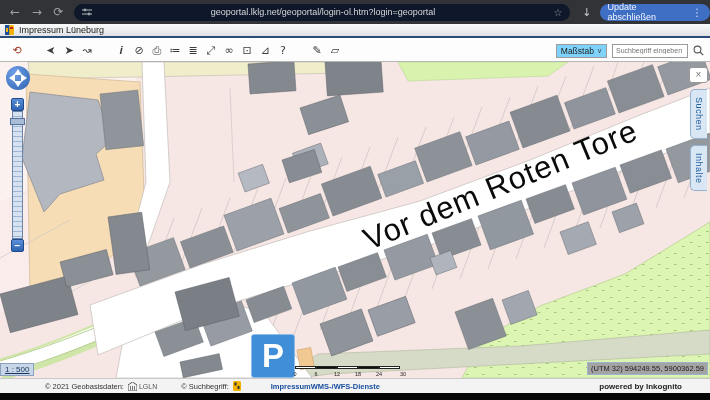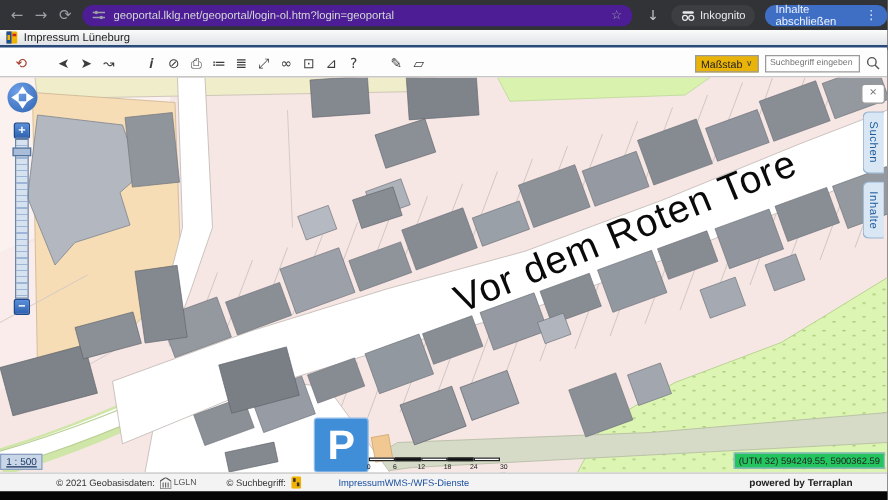"geoportal.lklg.net/geoportal/login-ol.ht" .omnibox { background: #4c1d95 -> #0f172a; text-align: none -> center }
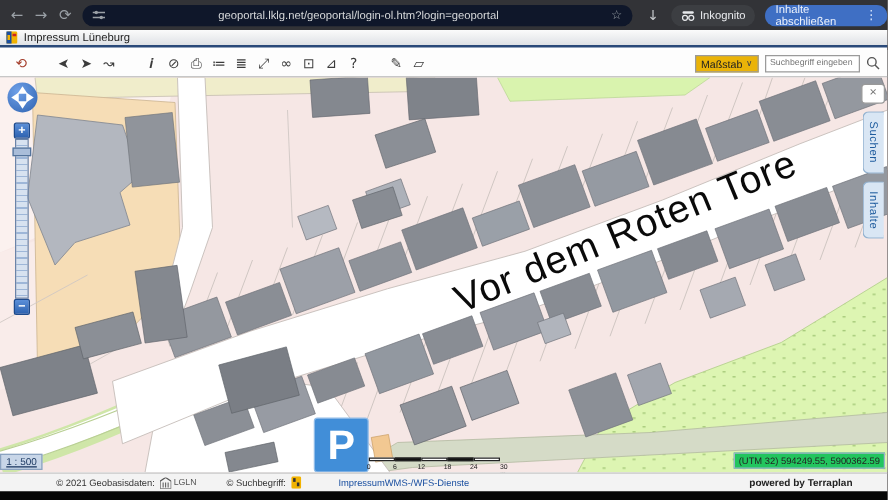"Inkognito" div.incog { html: <div> <svg> <rect></rect> <circle></circle> <circle></circle> </svg> <span>Inkognito</span> </div> -> none }
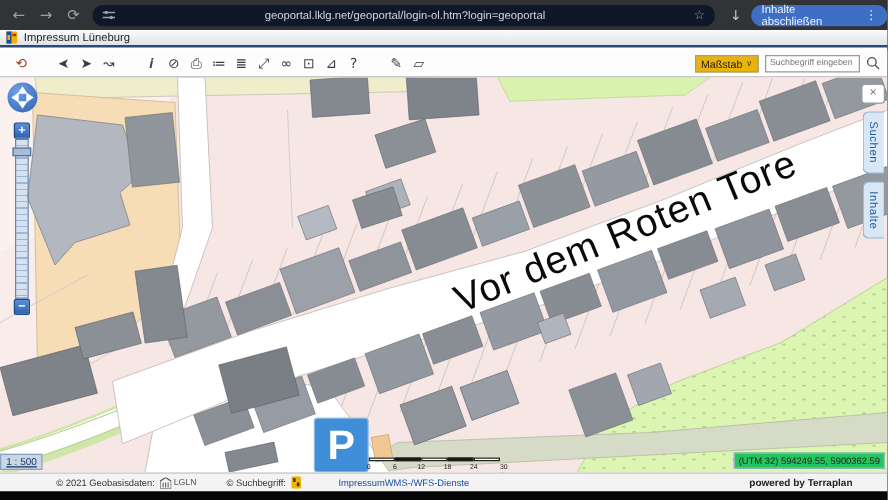"Inhalte abschließen" span { text: Inhalte -> Update }
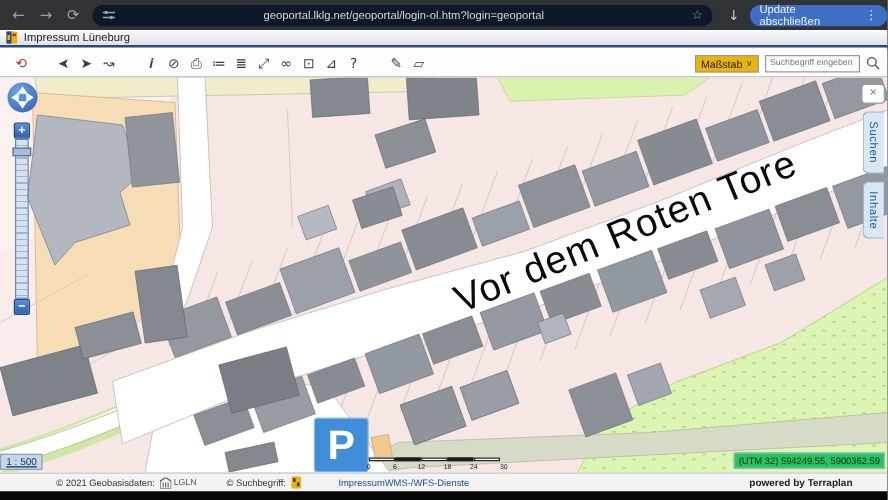"Maßstab" .scale-box { background: #eab308 -> #7dd3fc }
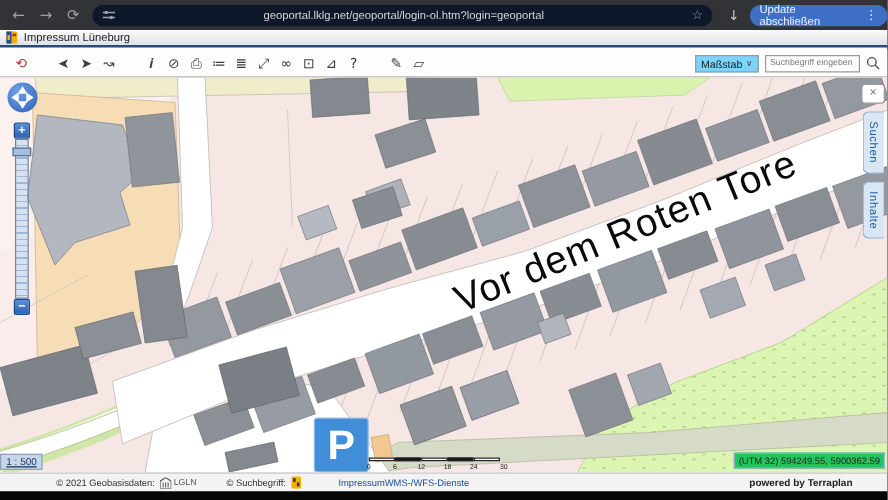"(UTM 32) 594249.55, 5900362.59" .coords { background: #22c55e -> #a3a3a3 }
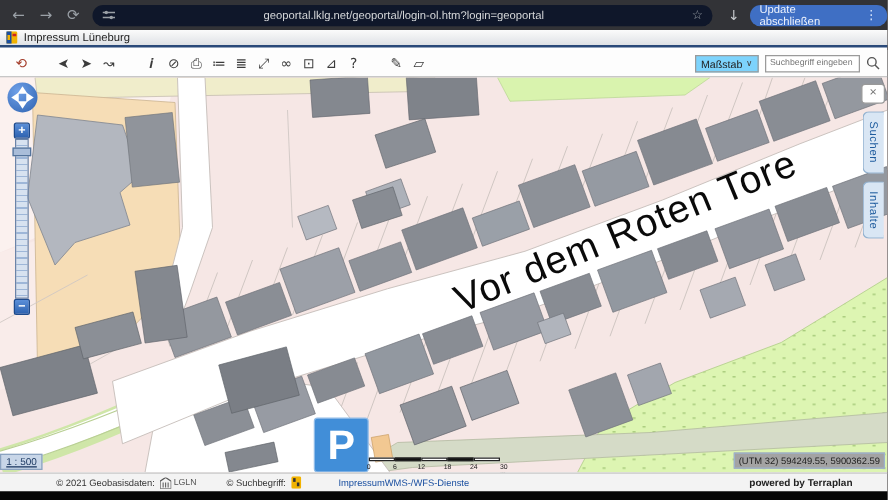"Impressum" .f-link { font-weight: normal -> bold }
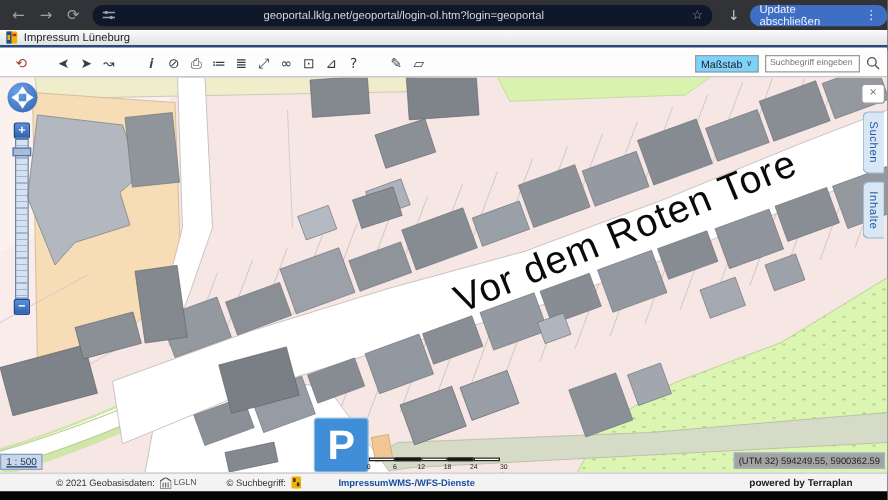"powered by Terraplan" span.f-powered { text: Terraplan -> Inkognito }
